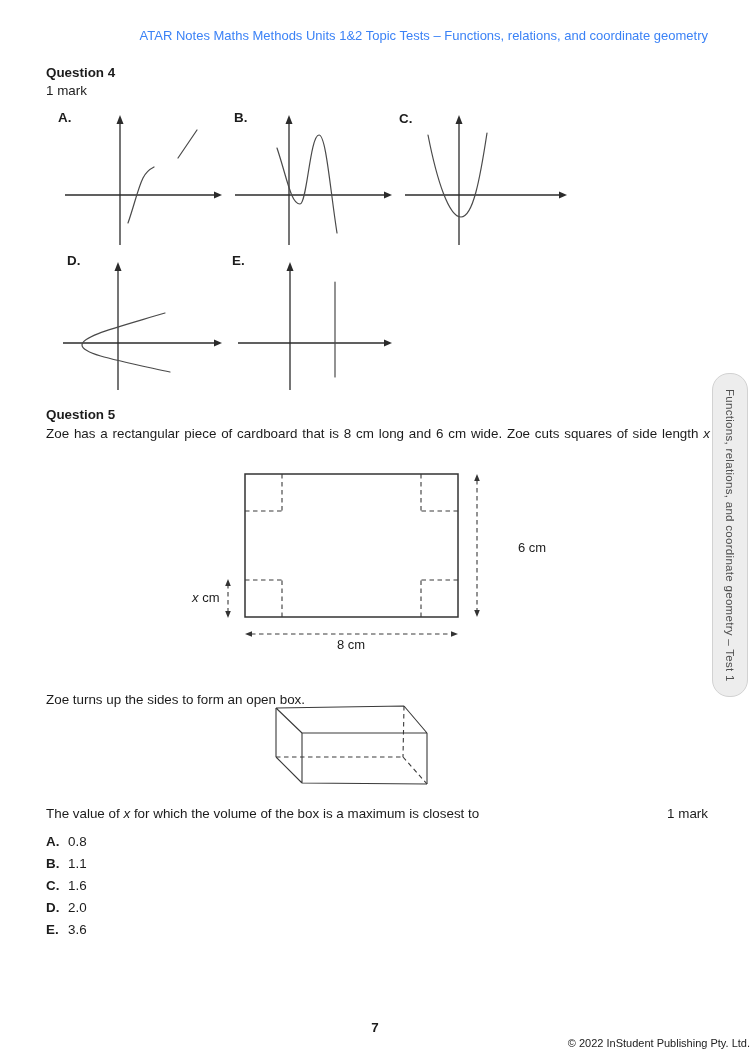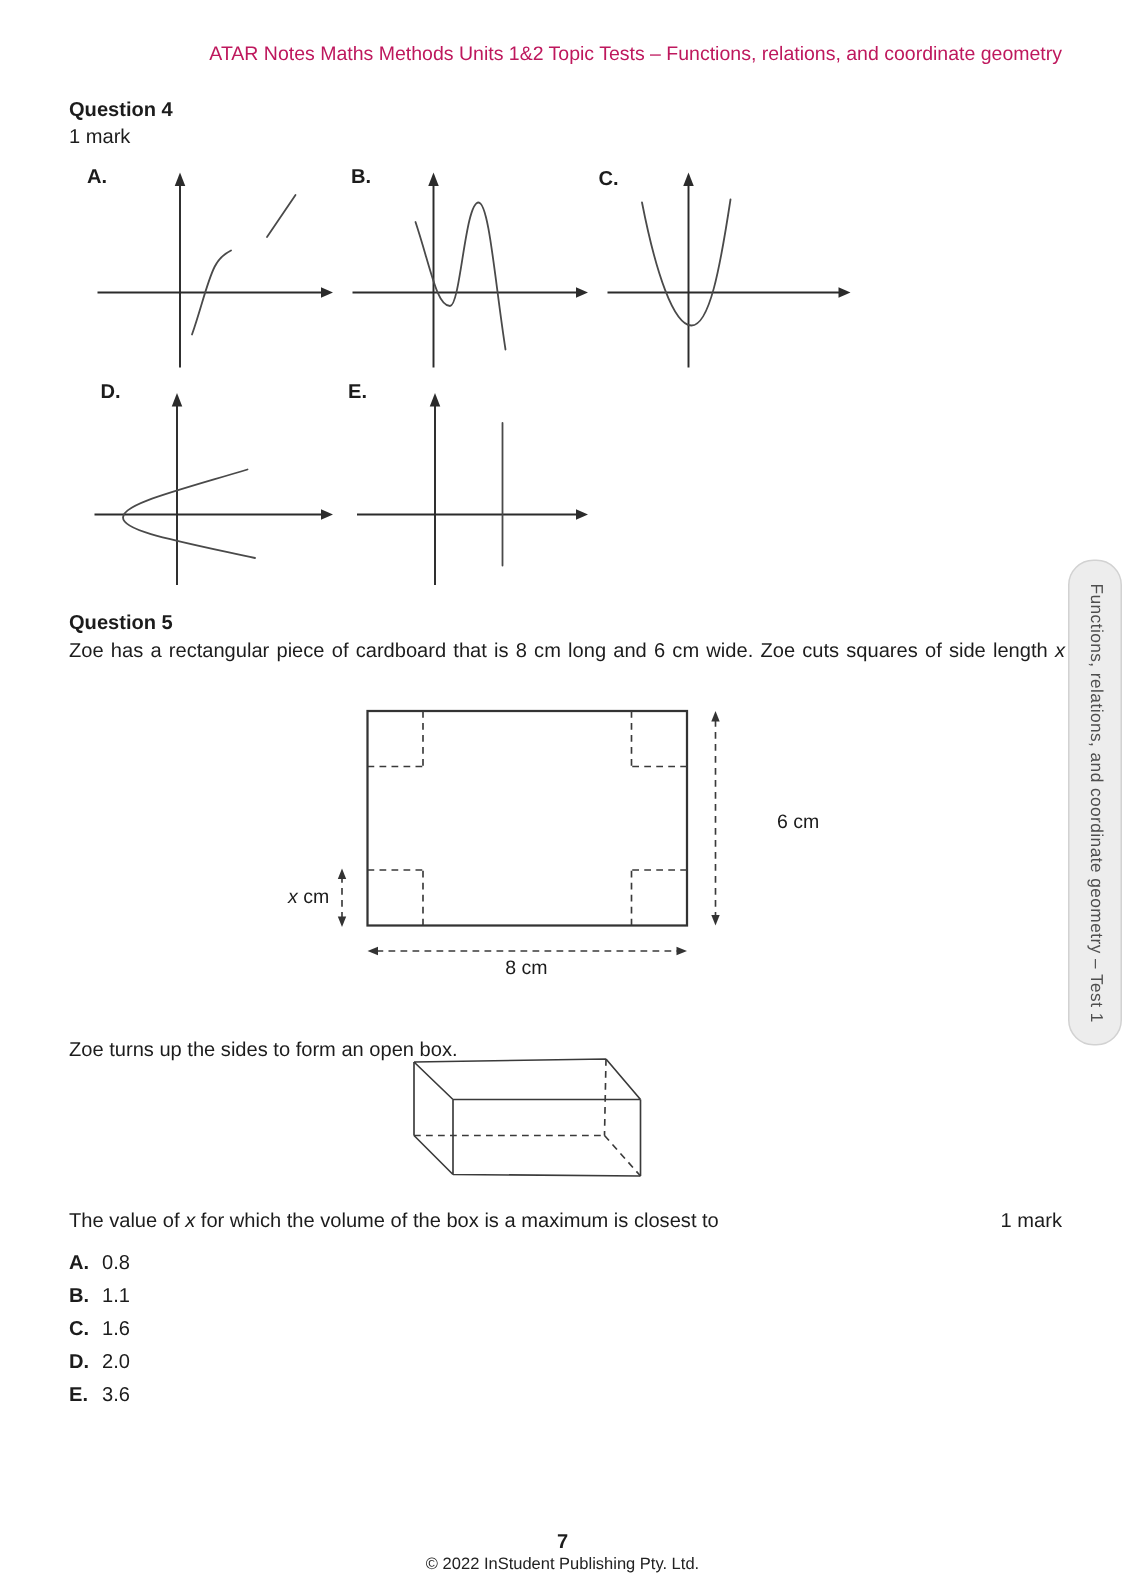"ATAR Notes Maths Methods Units" .hdr { color: #be185d -> #3b82f6 }
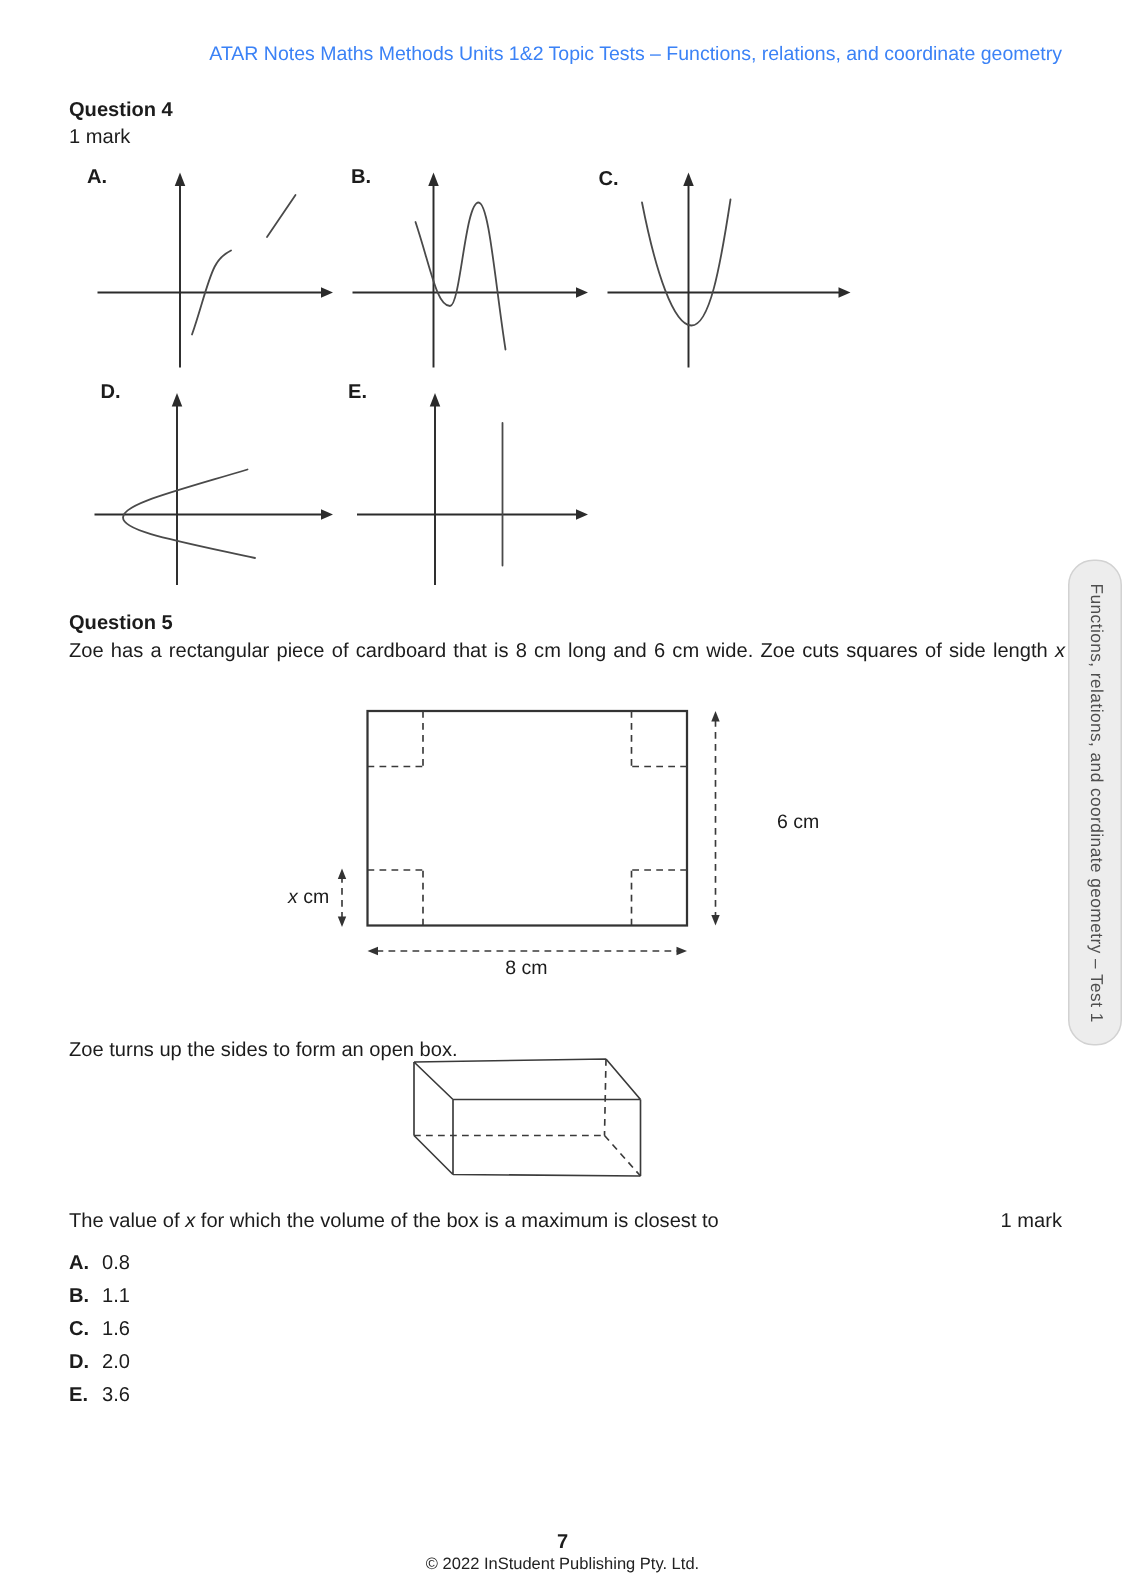"© 2022 InStudent Publishing Pty." .footer-copy { text-align: center -> right }
